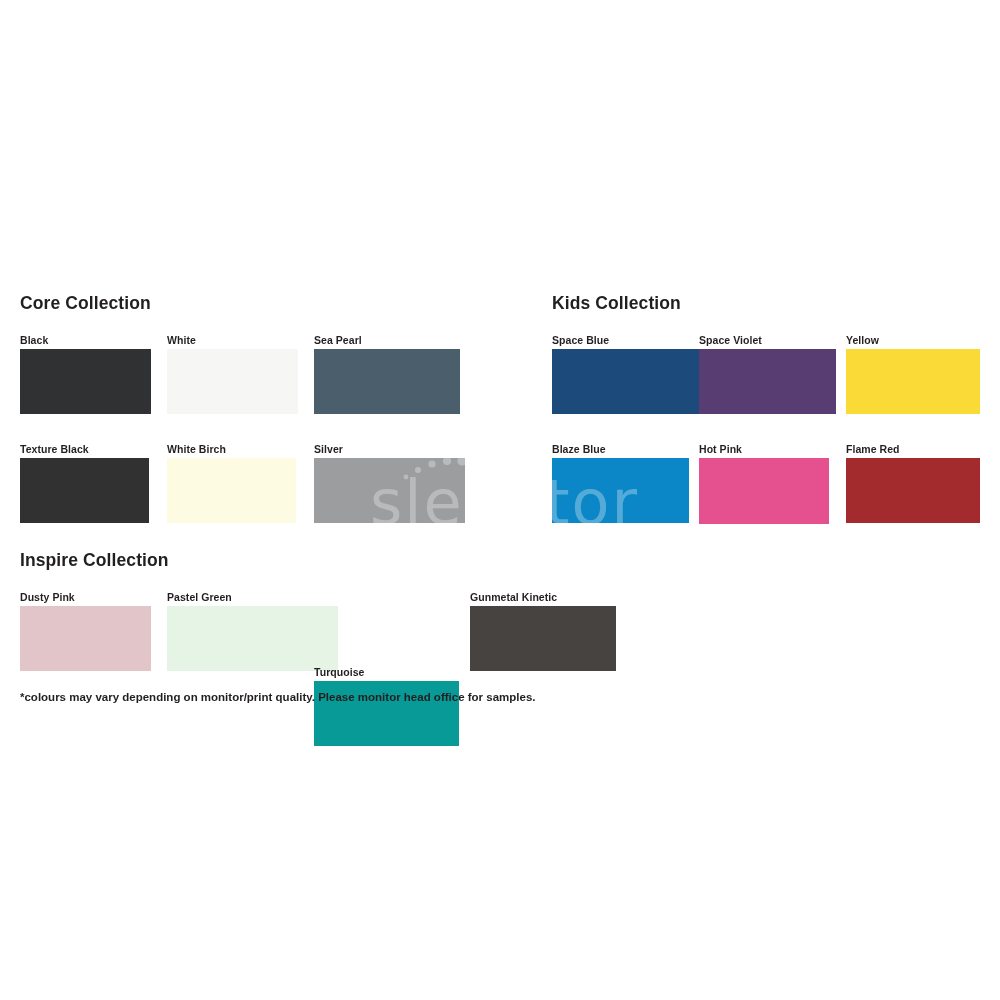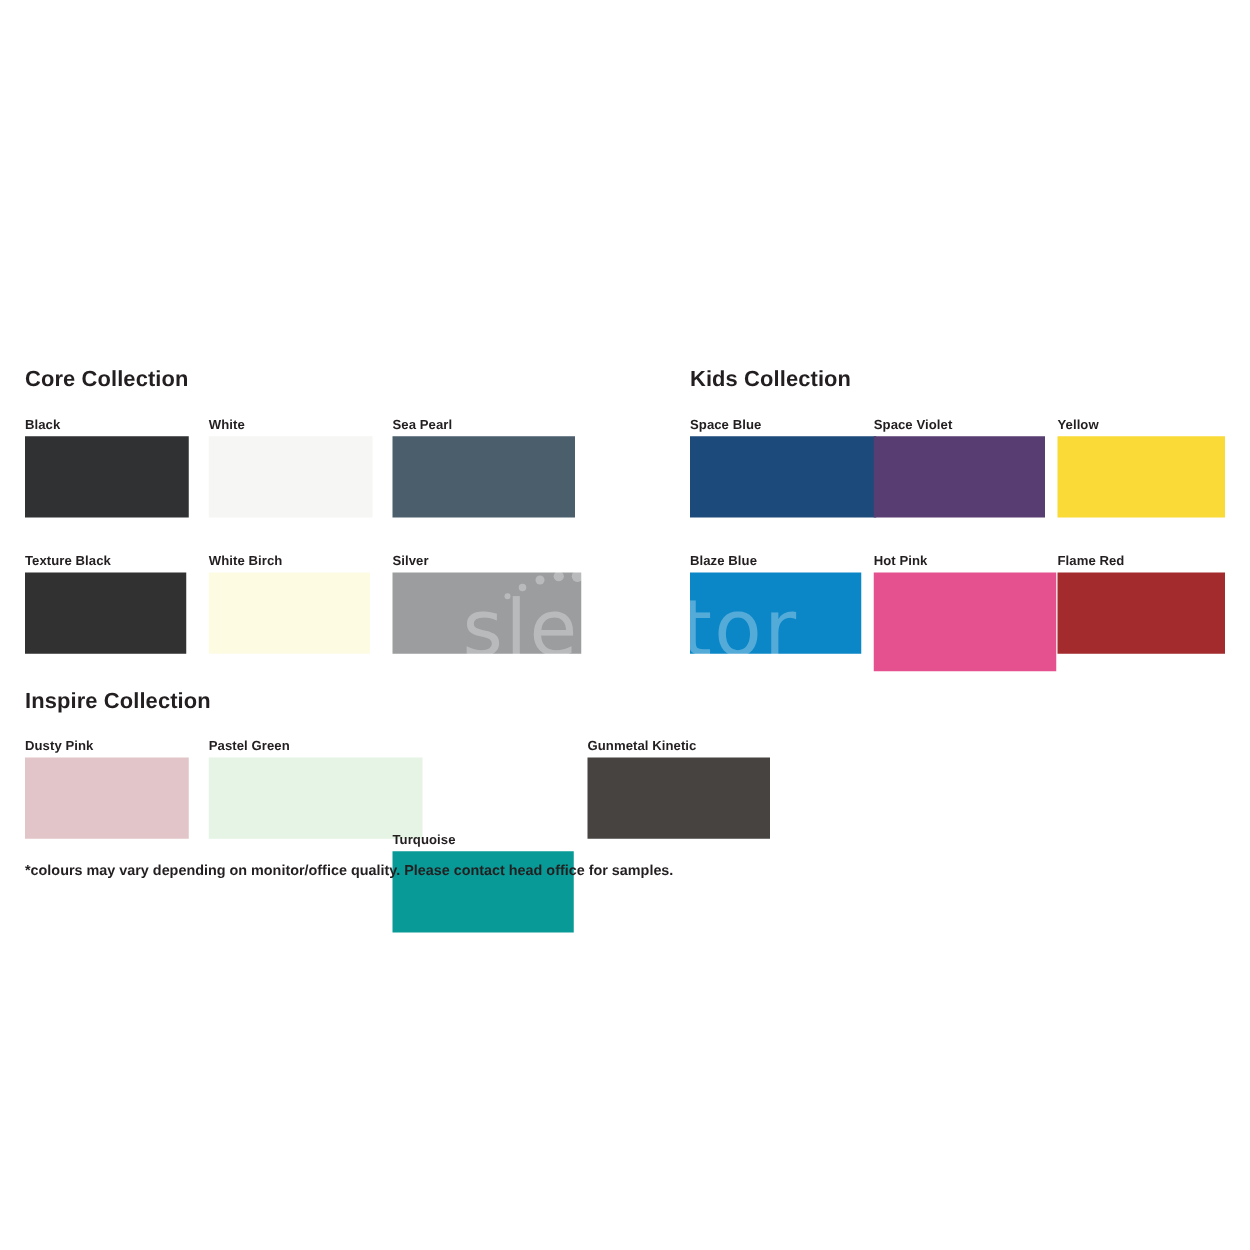"Hot Pink" div.swatch { height: 79px -> 66px; padding-left: 16px -> none }
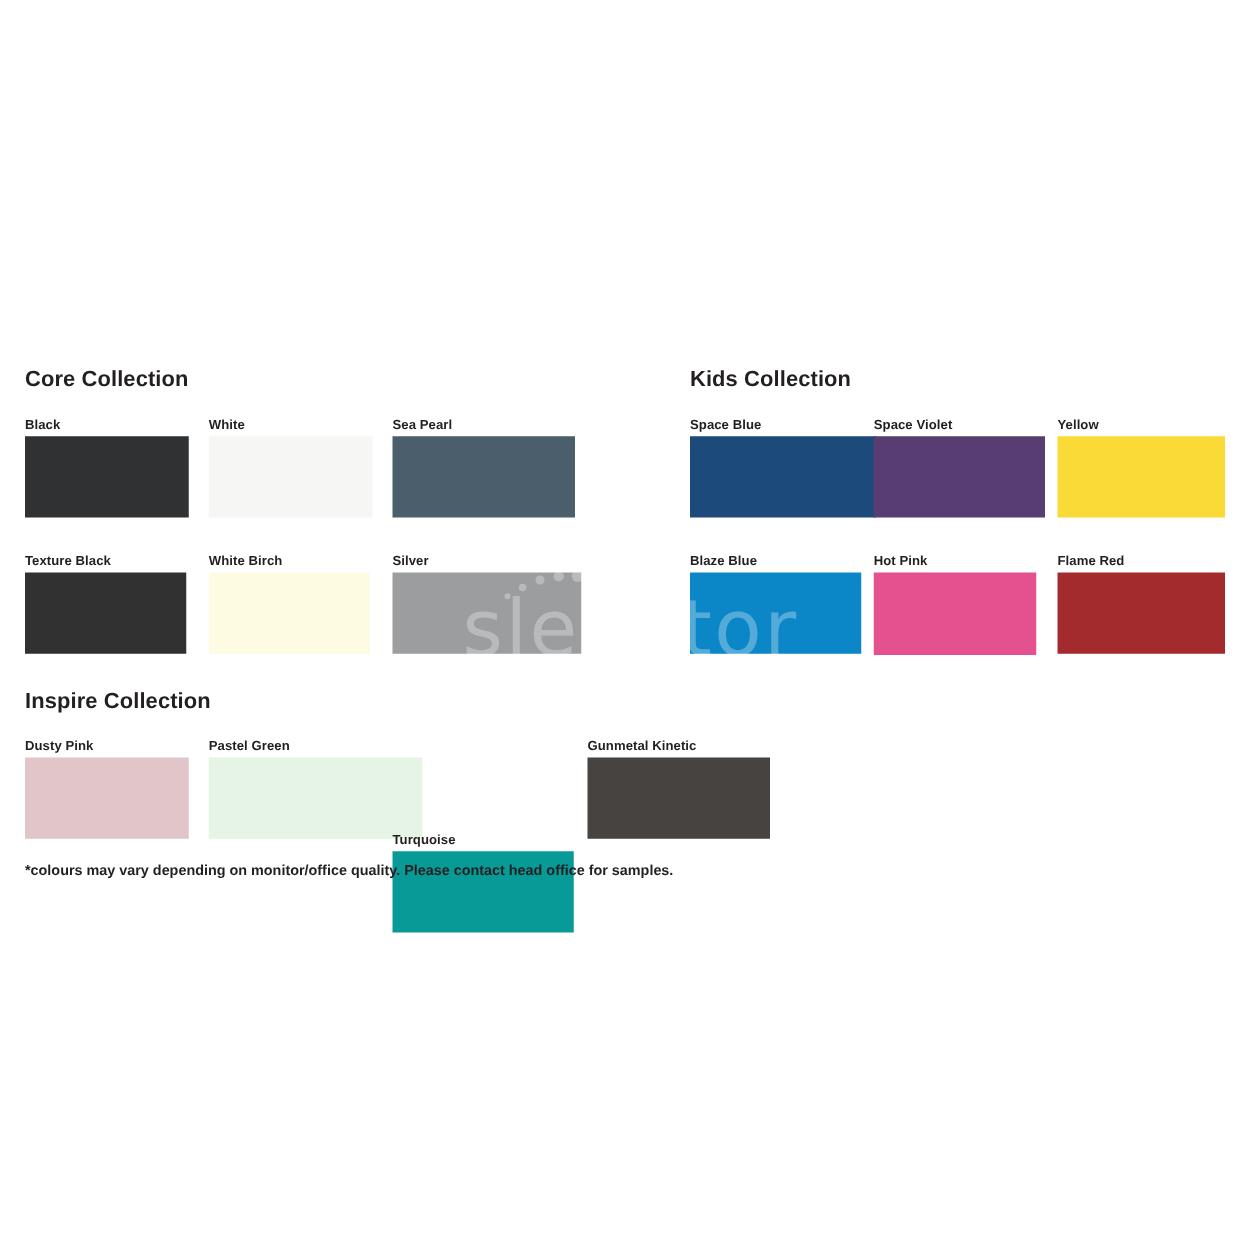"*colours may vary depending on" div.footnote { text: monitor/office quality.  Please contact -> monitor/print quality.  Please monitor }
